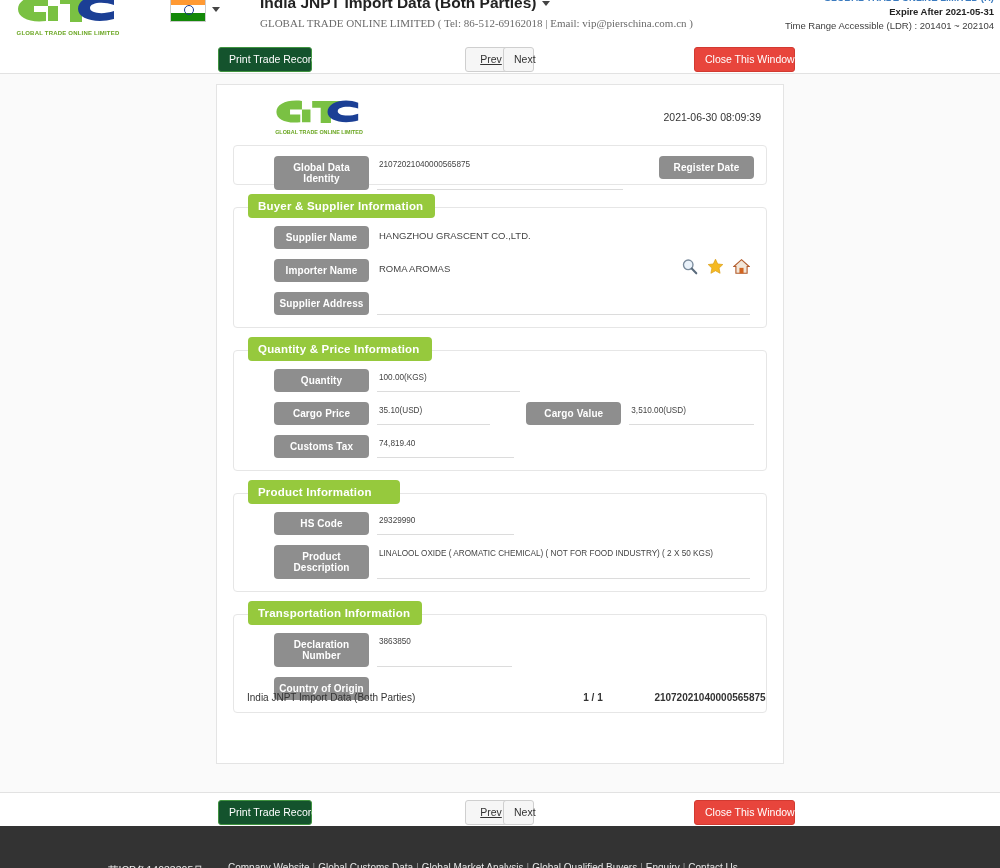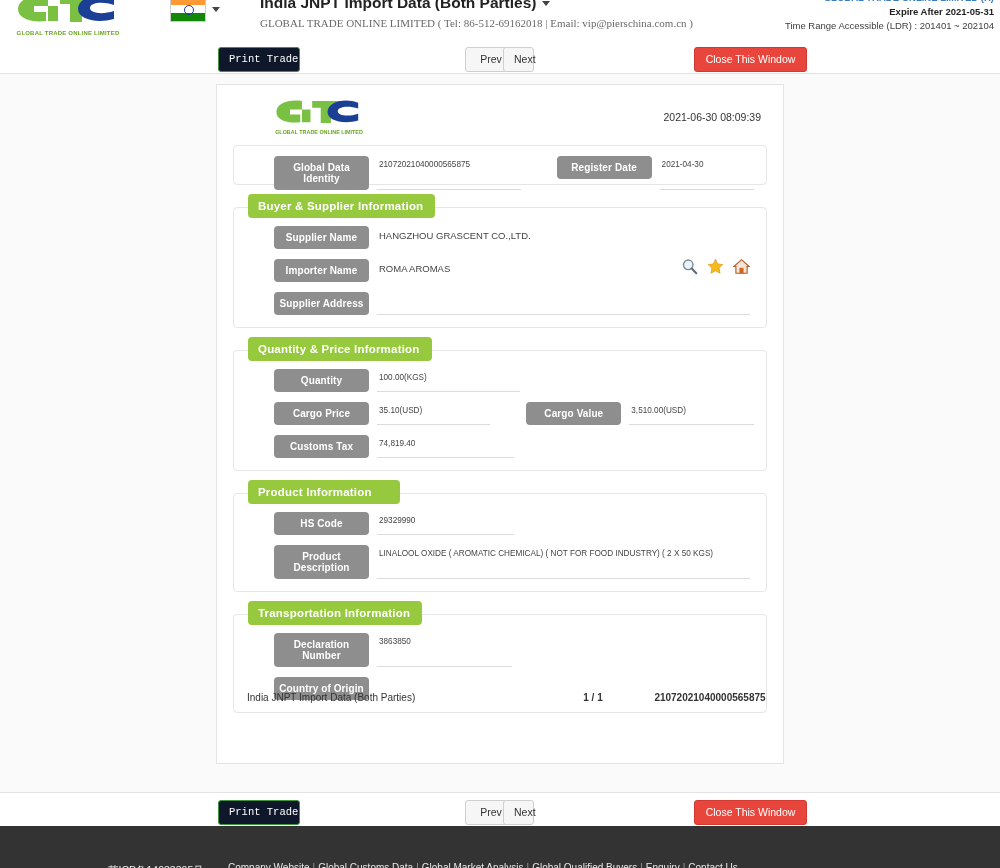"Print Trade Record(s)" .btn-print { background: #0f172a -> #14532d; font-family: Liberation Mono, monospace -> none; width: 82px -> 94px }
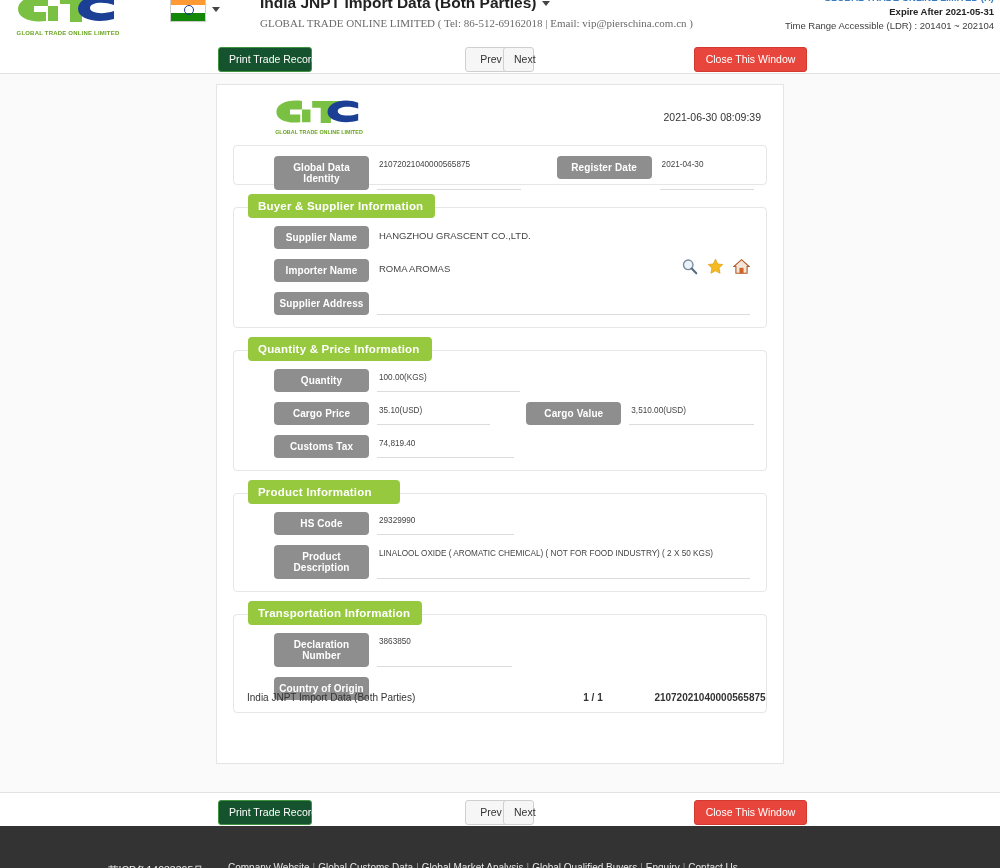"Prev" .btn-prev { text-decoration: none -> underline }
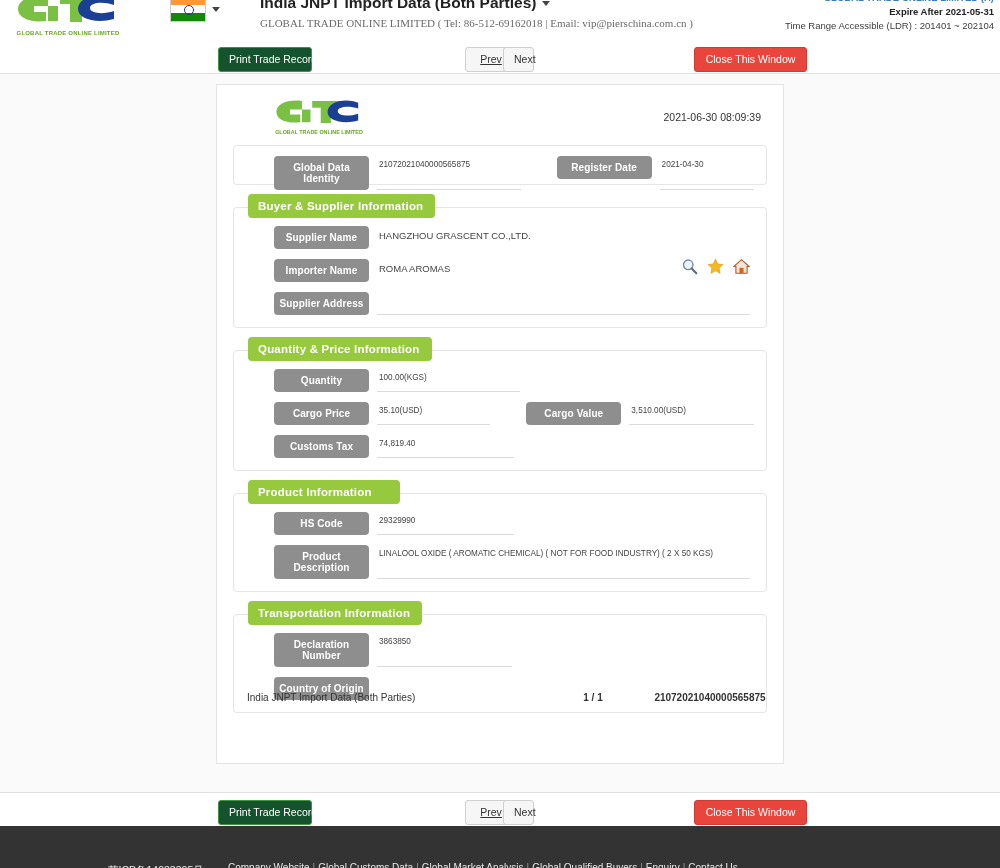"Close This Window" .btn-close { width: 113px -> 101px }
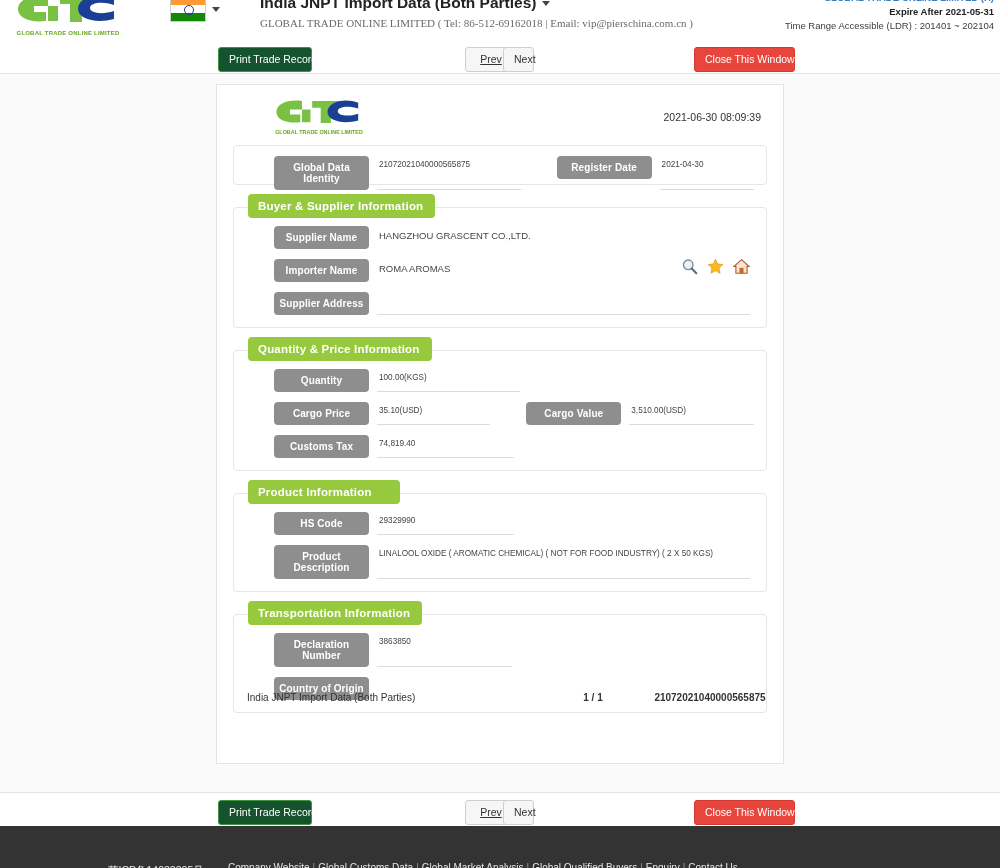"2021-04-30" div.fld-value { html: <div>2021-04-30</div> -> none }
